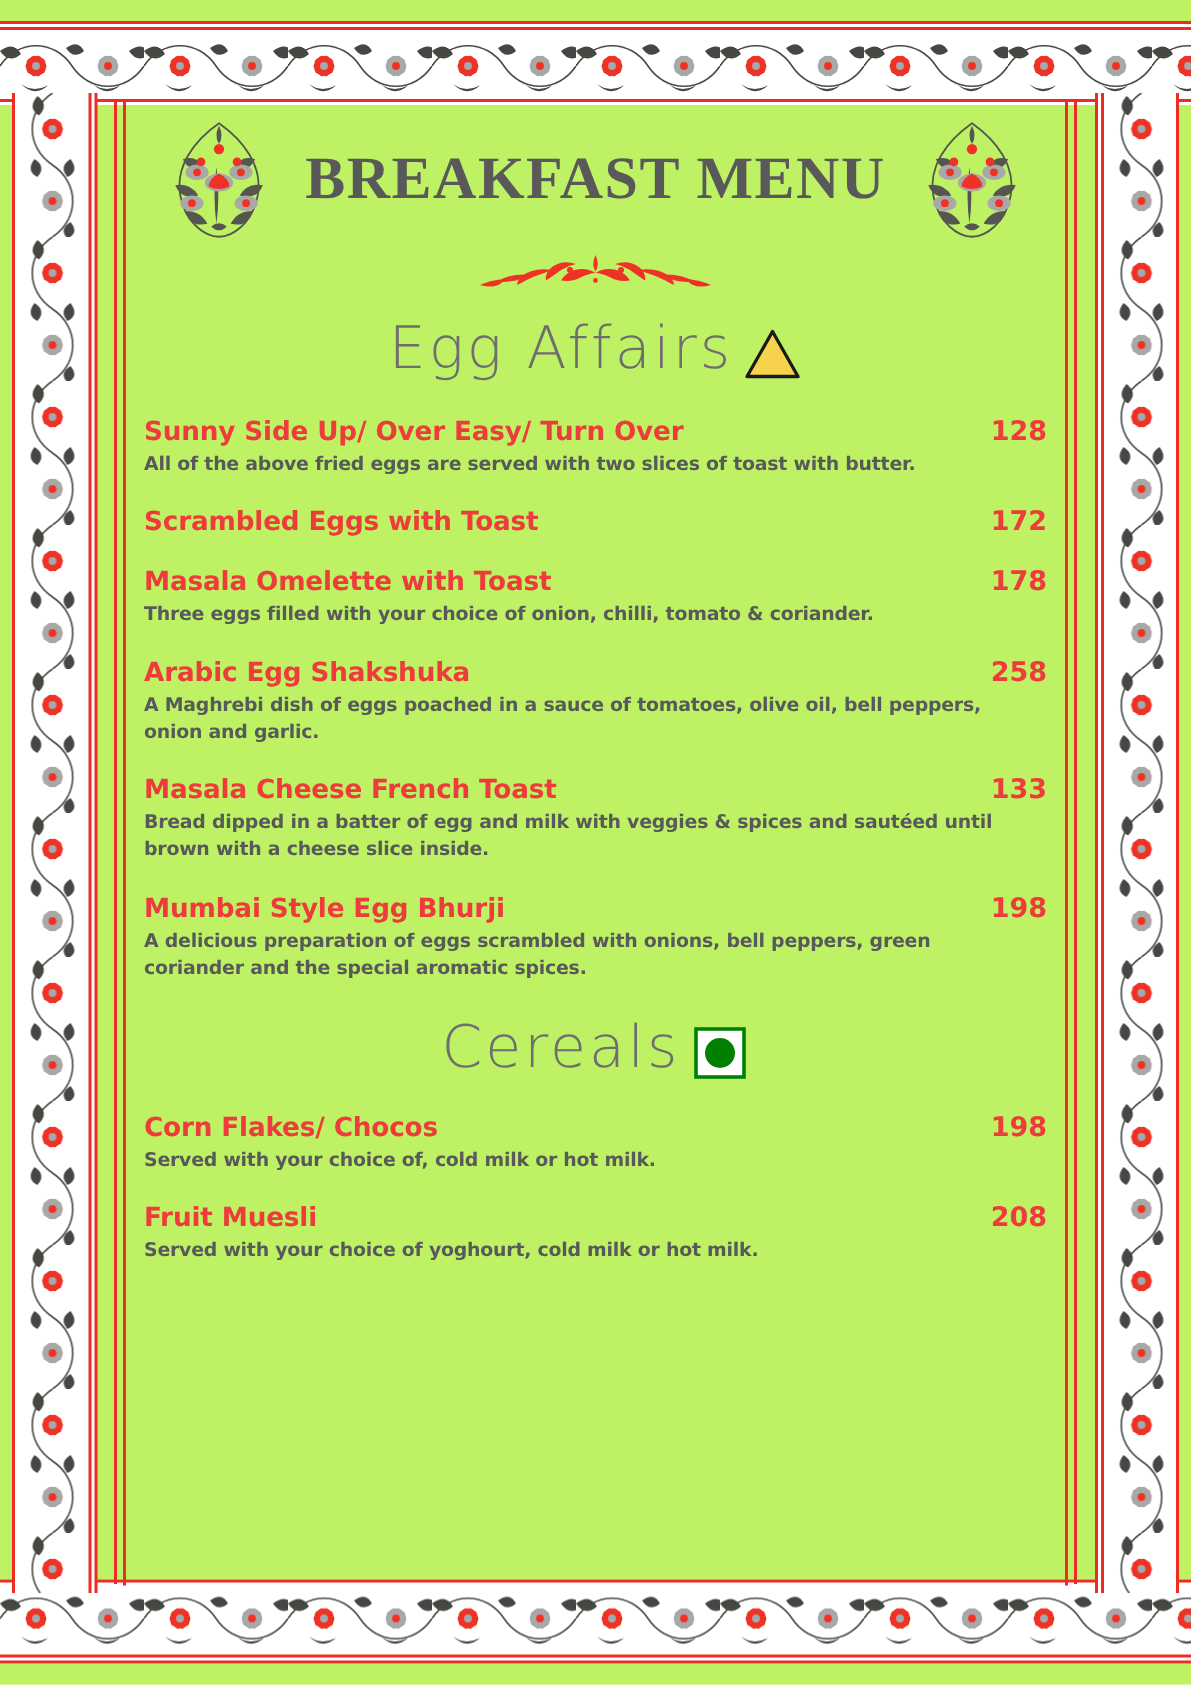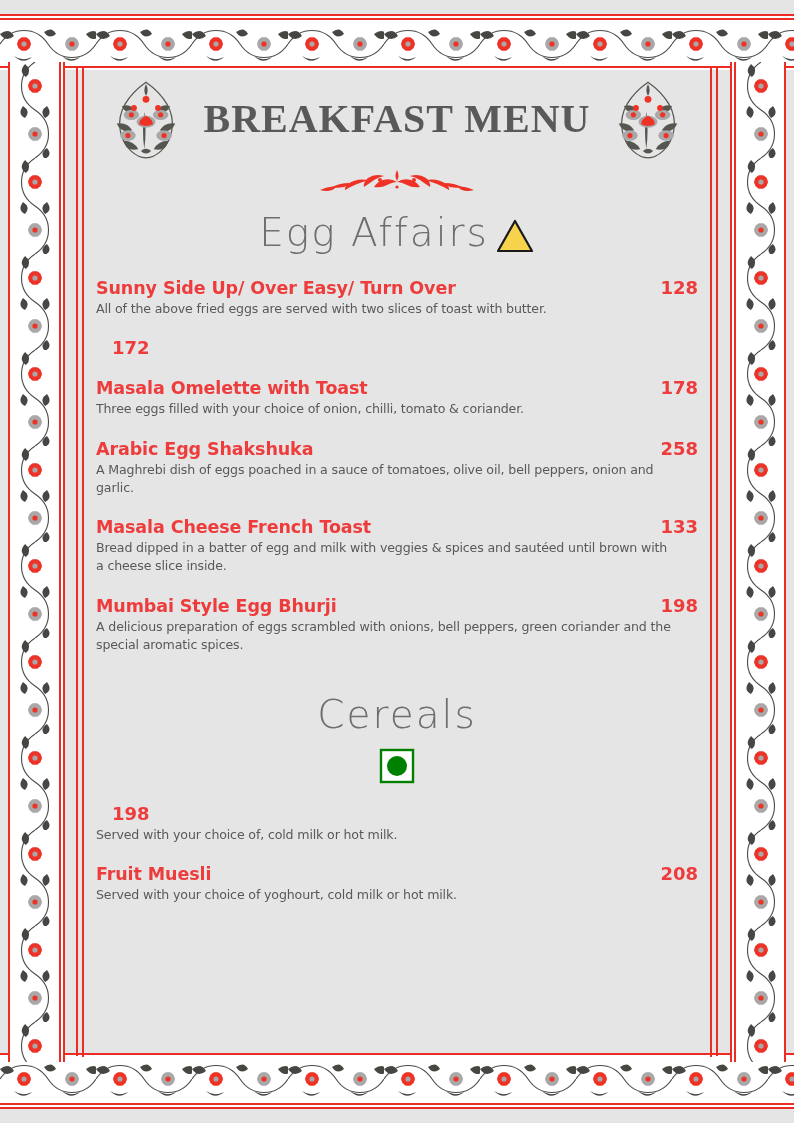"BREAKFAST MENU" .page { background: #e5e5e5 -> #bef264 }
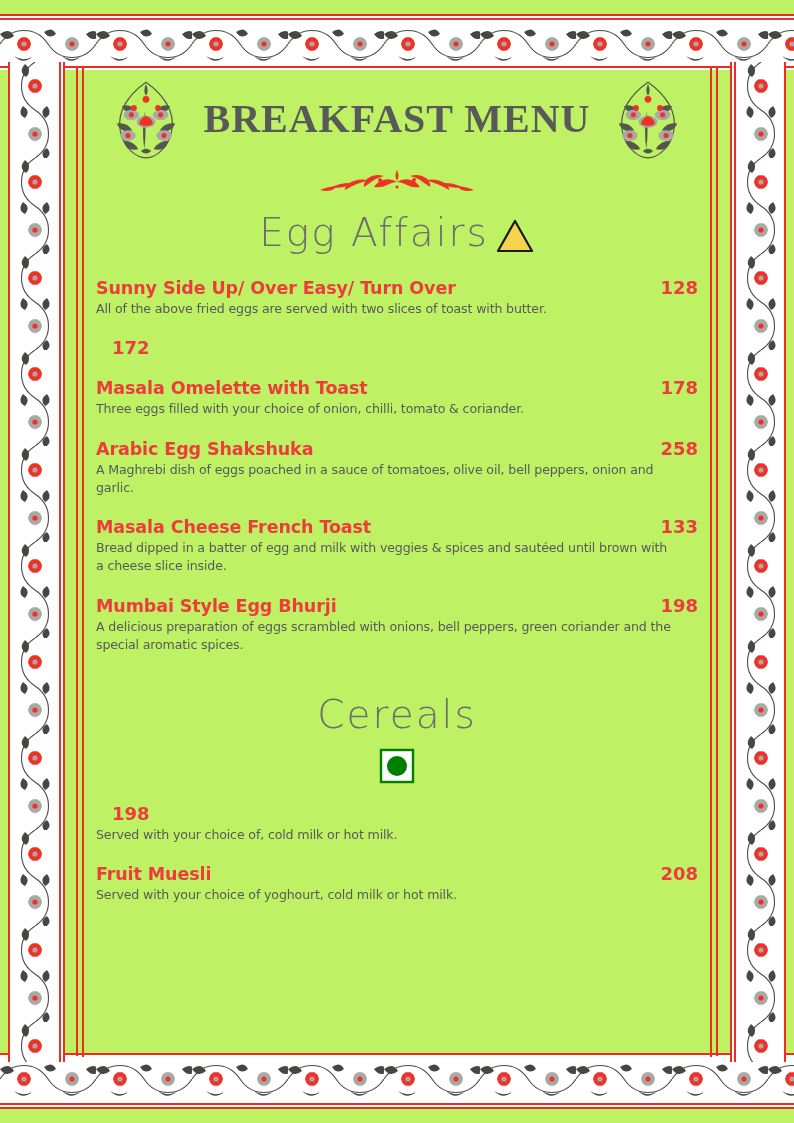"All of the above fried" .item-desc { font-weight: 400 -> 700 }
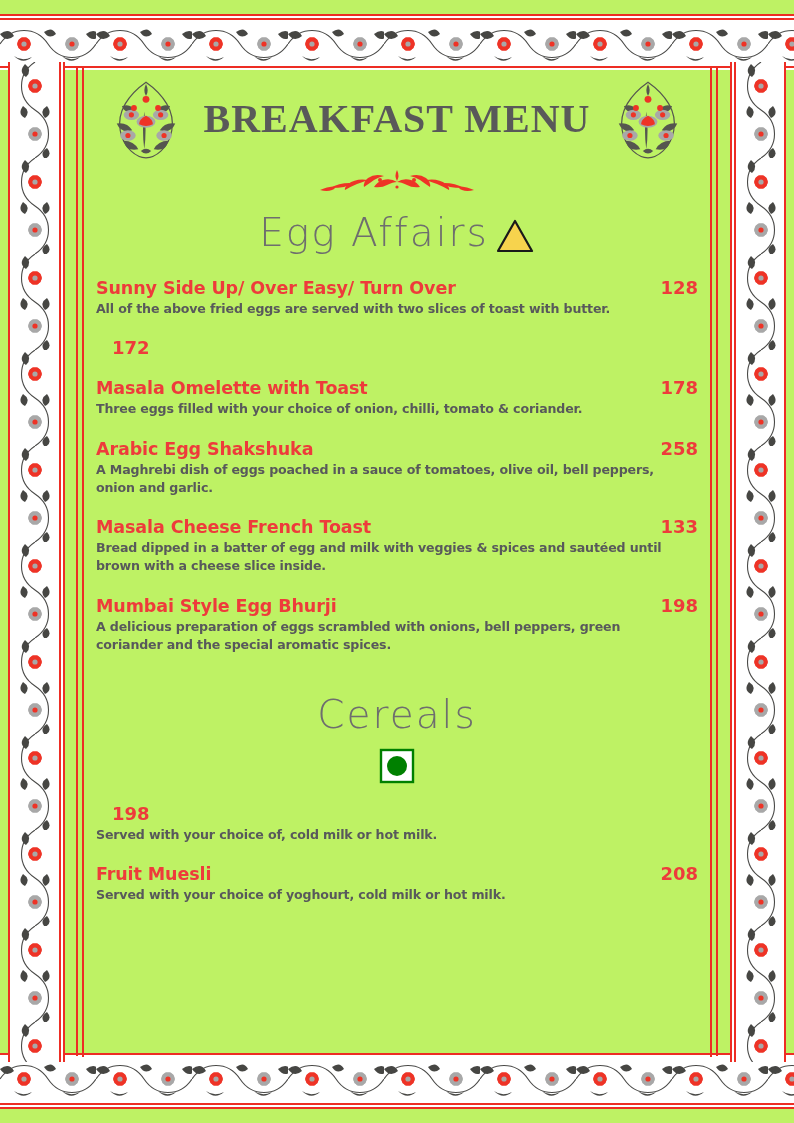"Scrambled Eggs with Toast" span.item-name { html: none -> <span>Scrambled Eggs with Toast</span> }
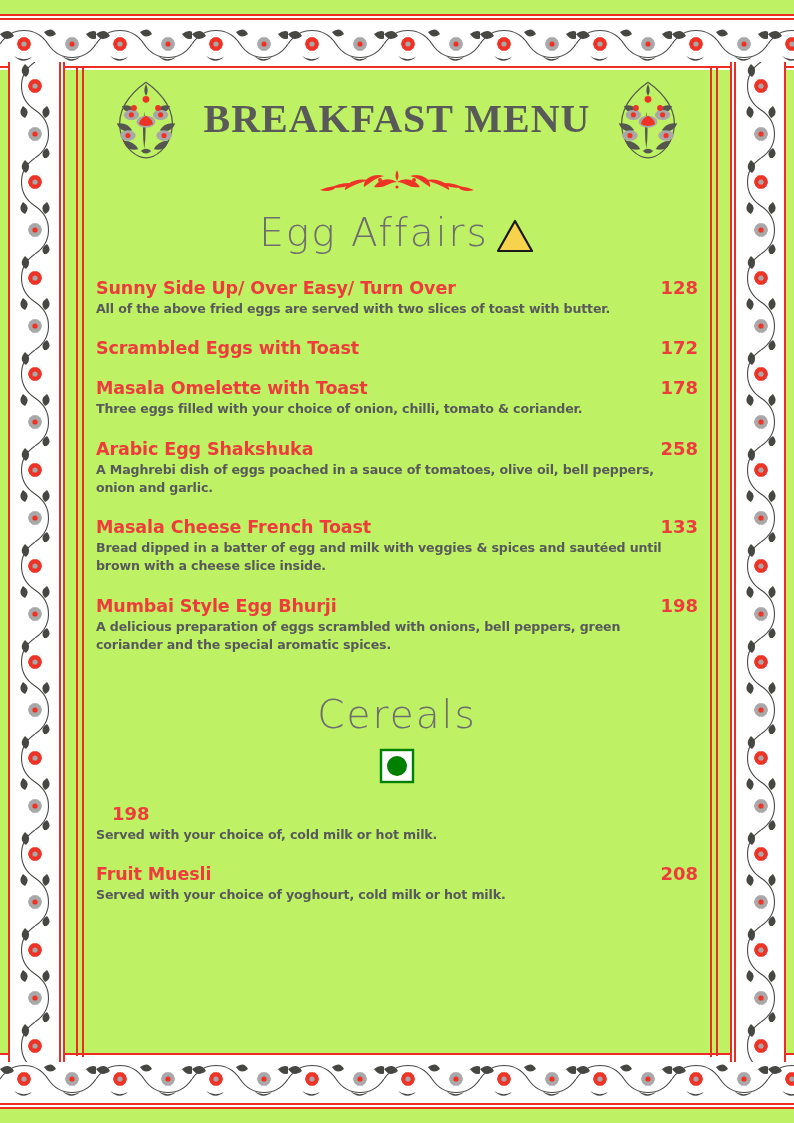"Cereals" .section-head.cereals { flex-direction: column -> none; margin-top: 38px -> 22px }
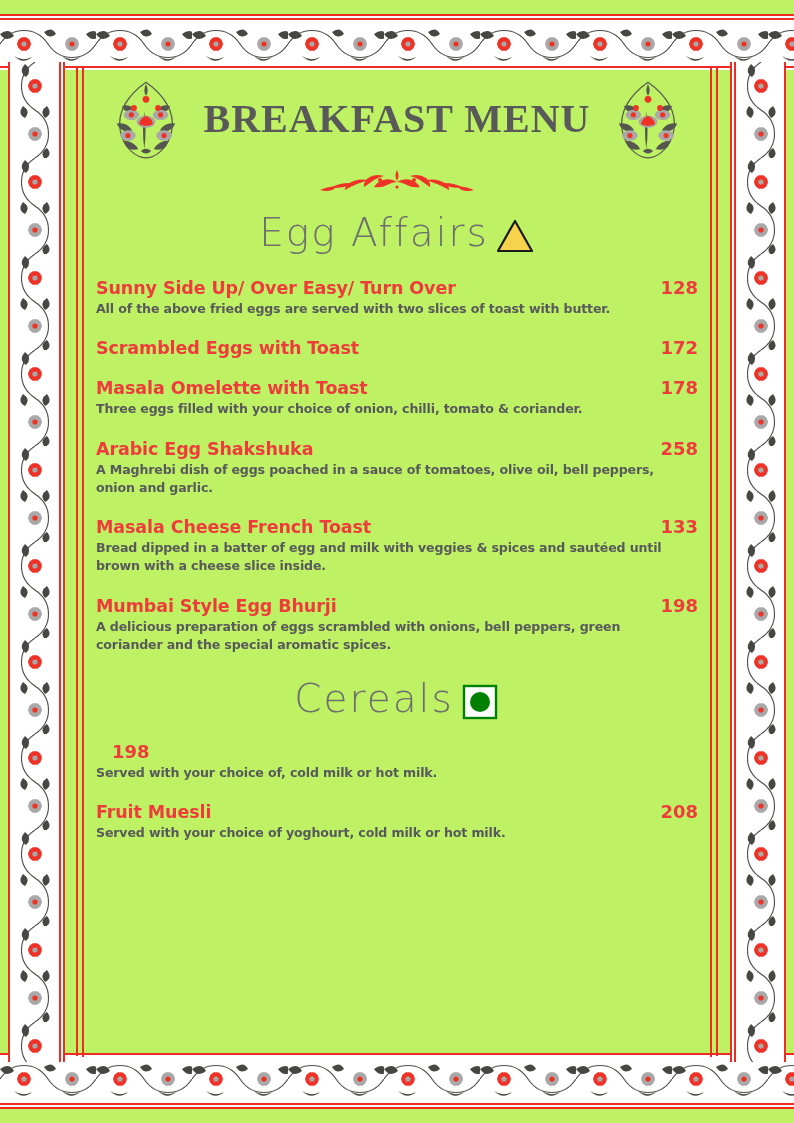"Corn Flakes/ Chocos" span.item-name { html: none -> <span>Corn Flakes/ Chocos</span> }
